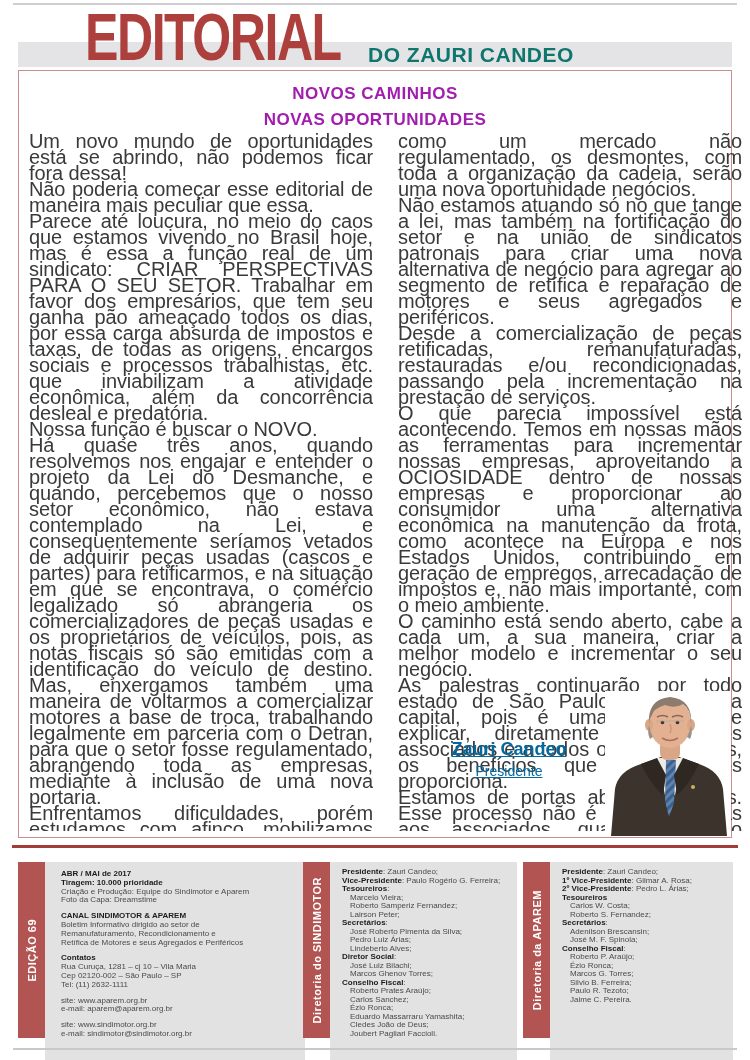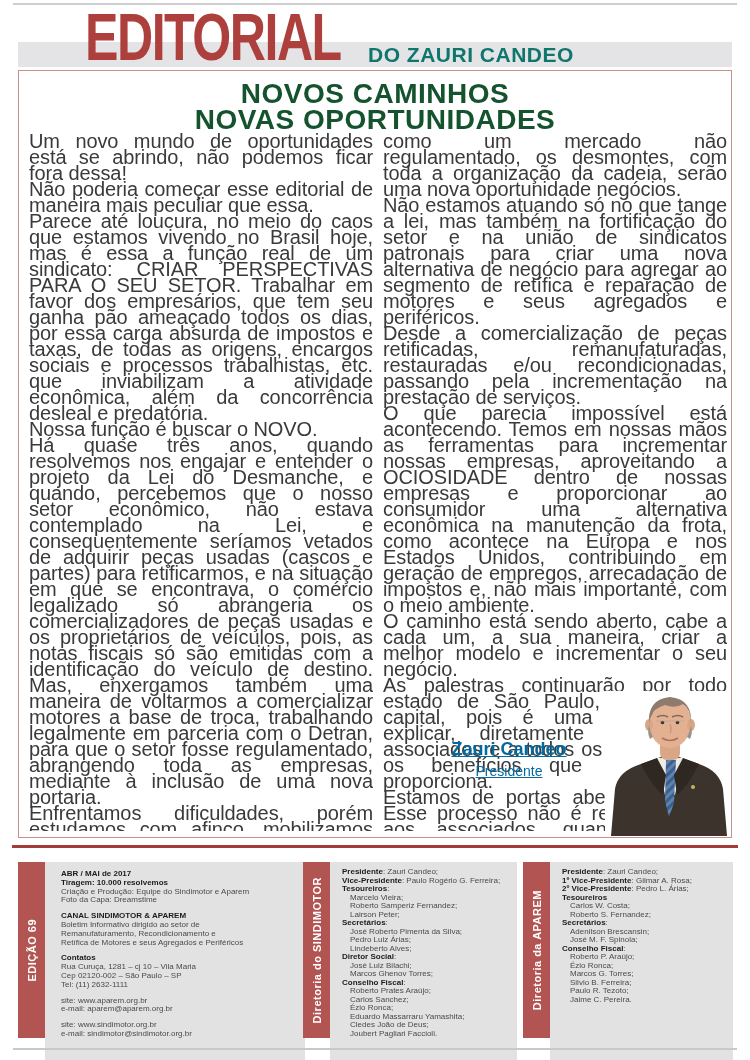"NOVOS CAMINHOS" .headline { color: #14532d -> #a21caf; font-size: 28px -> 17px }
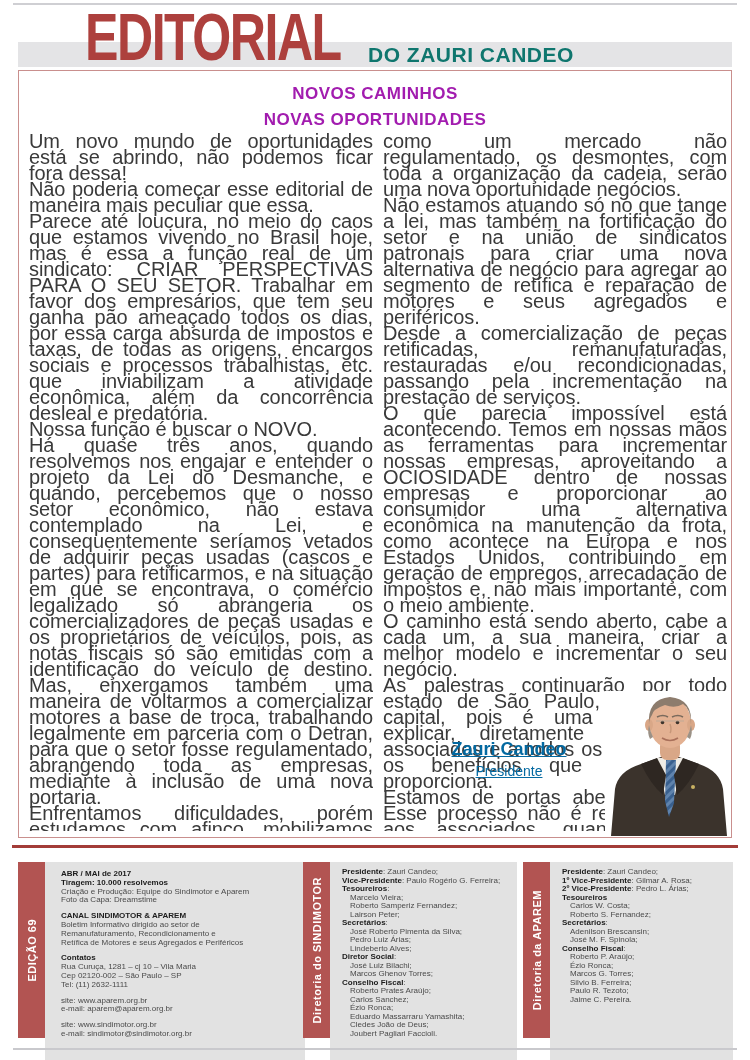"como um mercado não regulamentado," .col-right { left: 364px -> 379px }
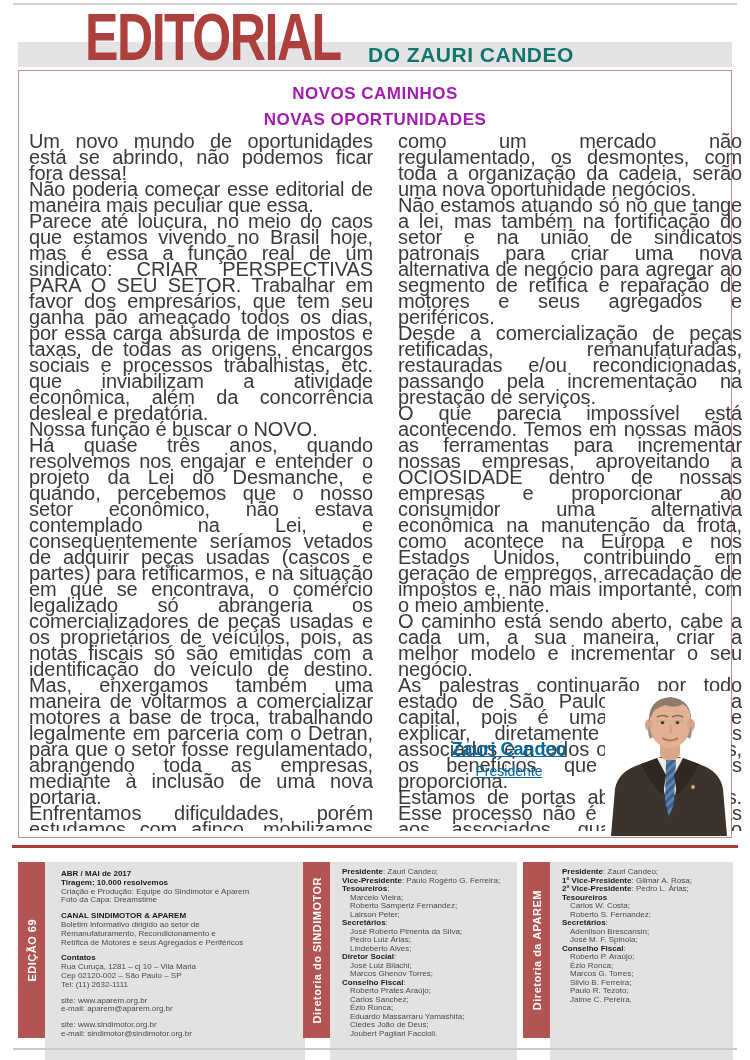"Tiragem: 10.000 resolvemos" span.db { text: resolvemos -> prioridade }
